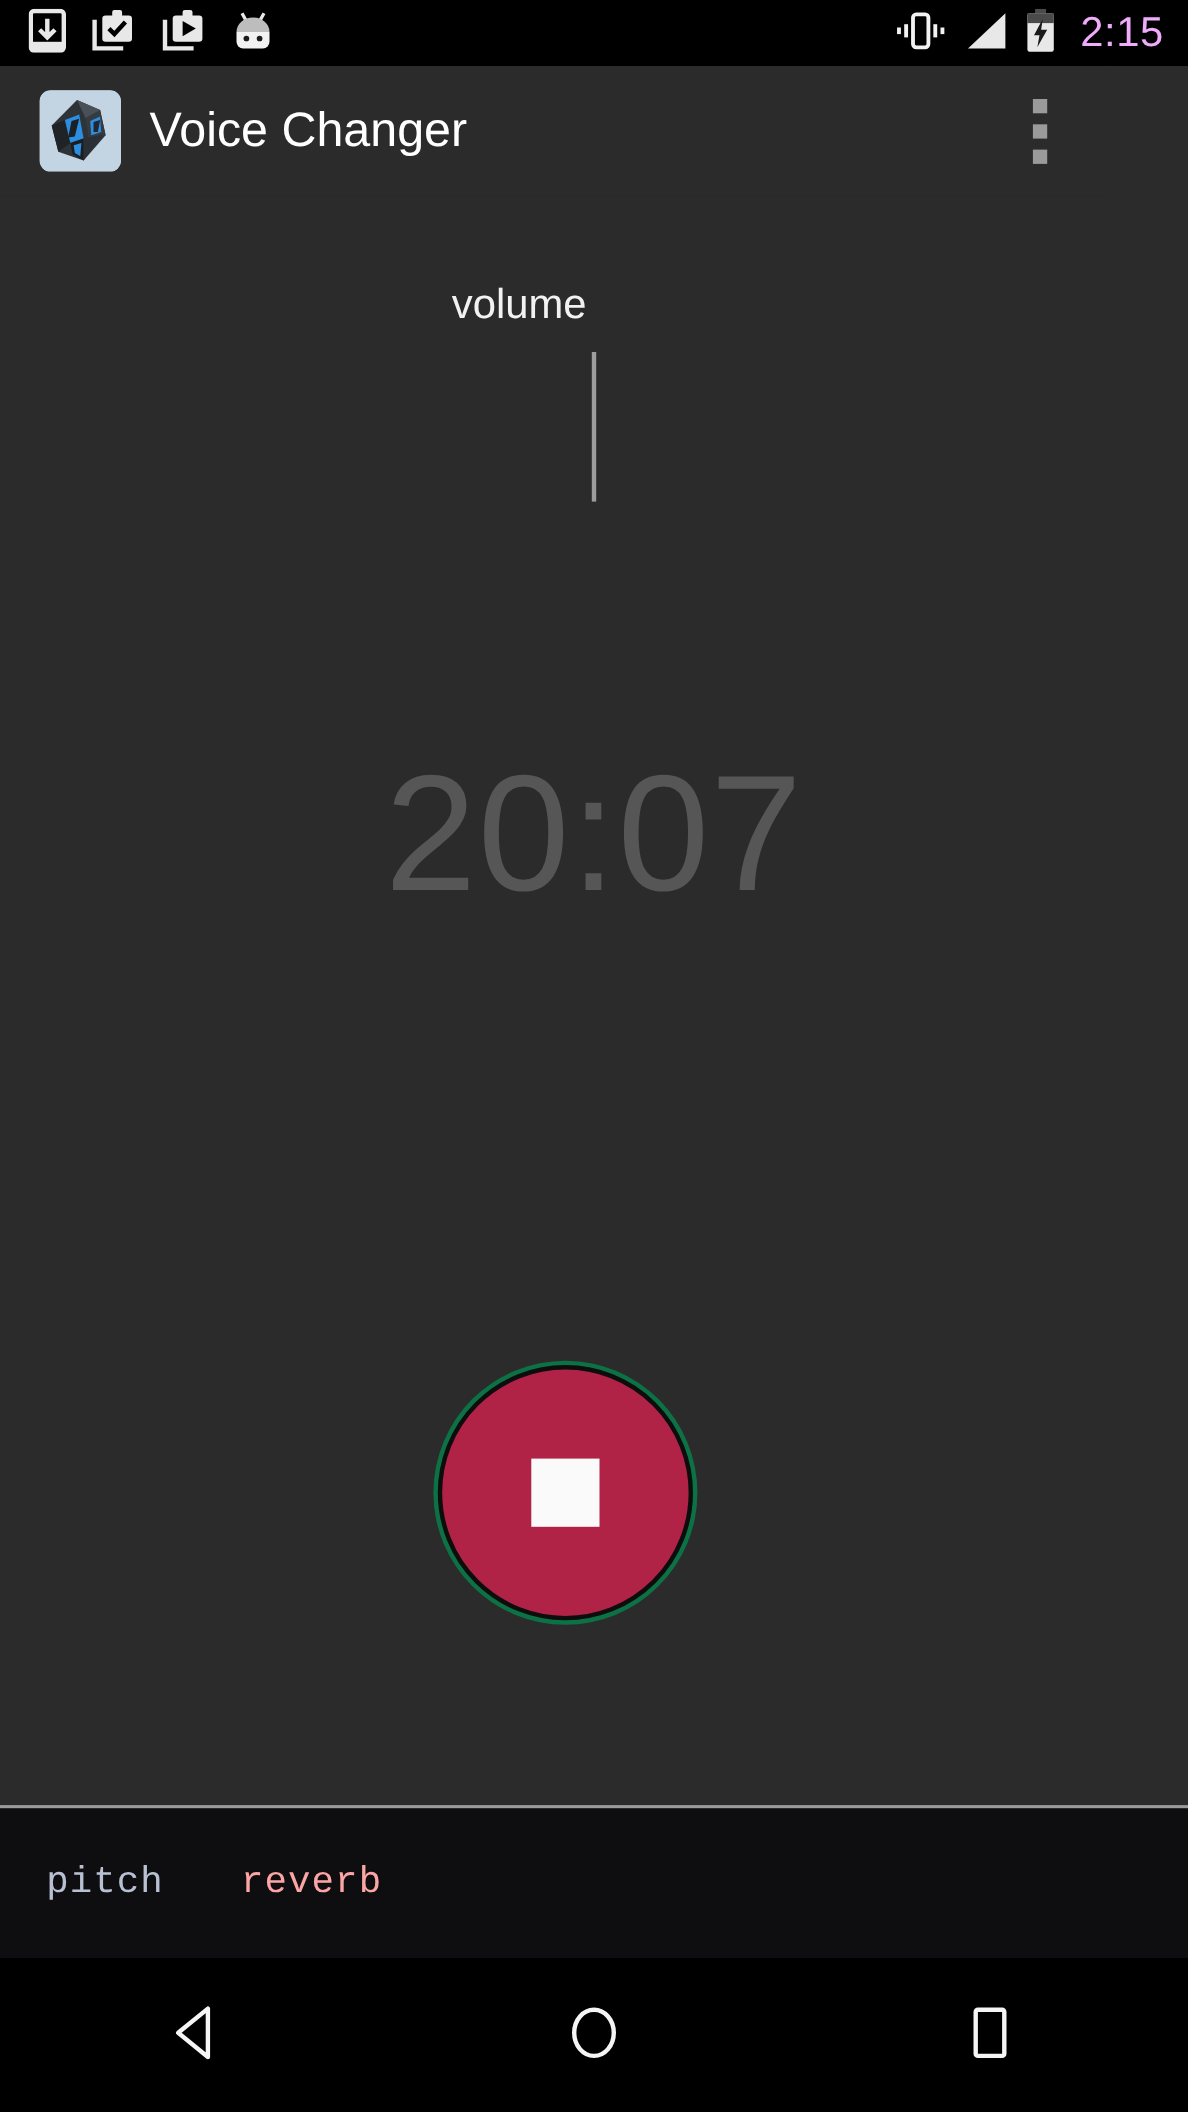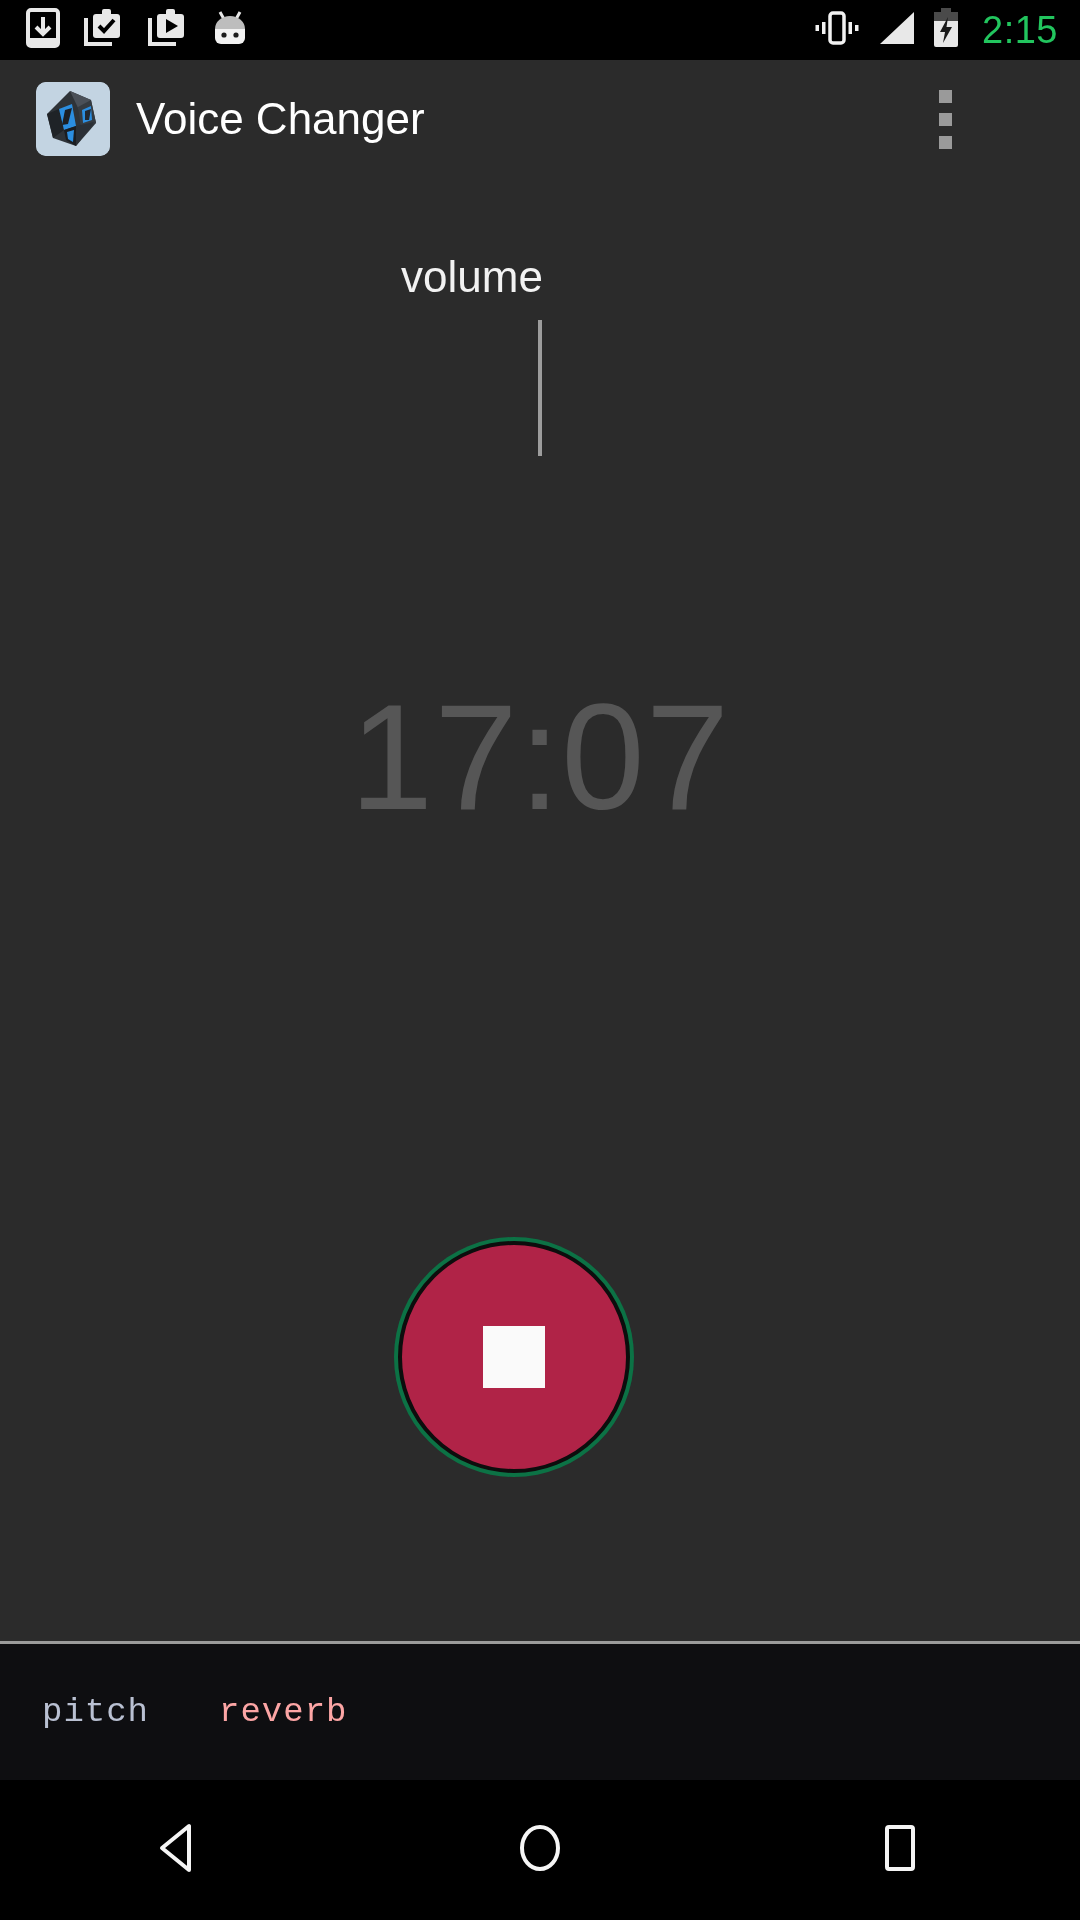"2:15" .clock { color: #22c55e -> #f0abfc }
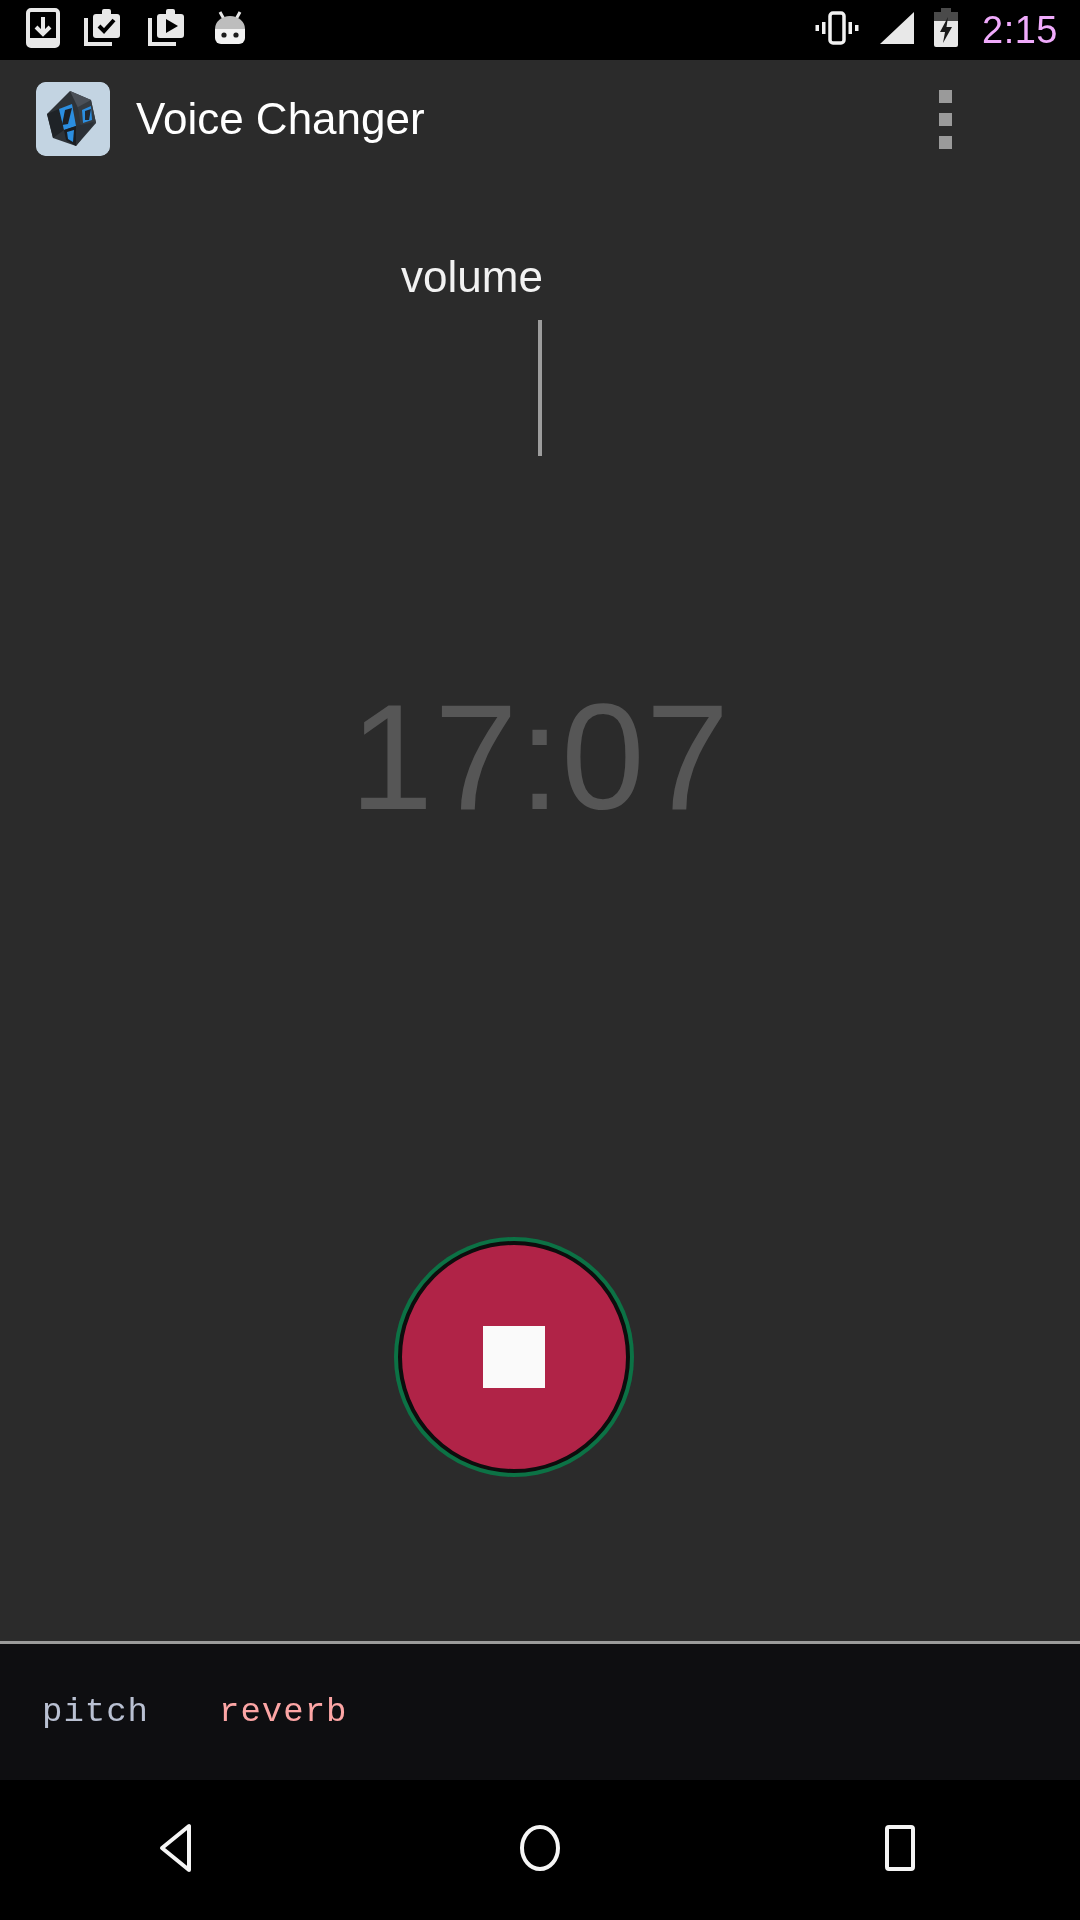"volume" #volume-label { font-size: 44px -> 38px }
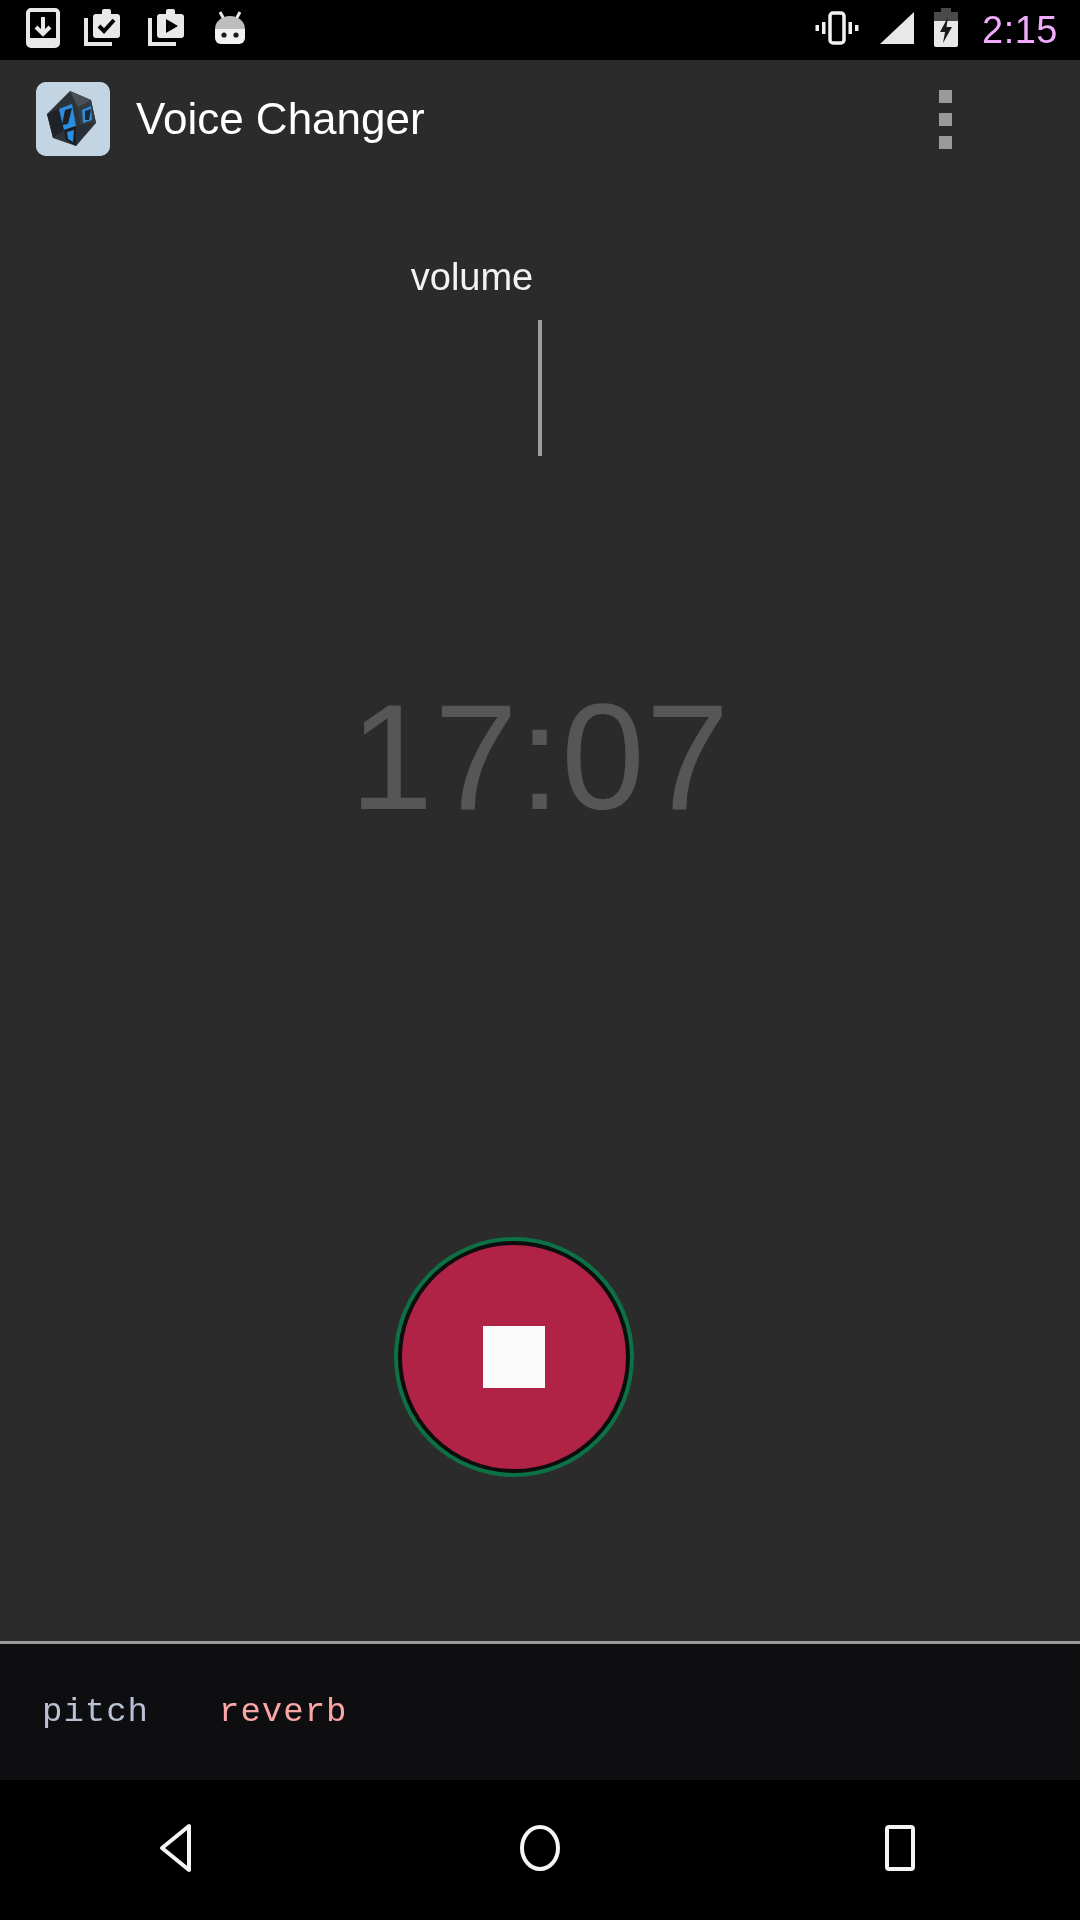"17:07" div { text: 17:07 -> 20:07 }
